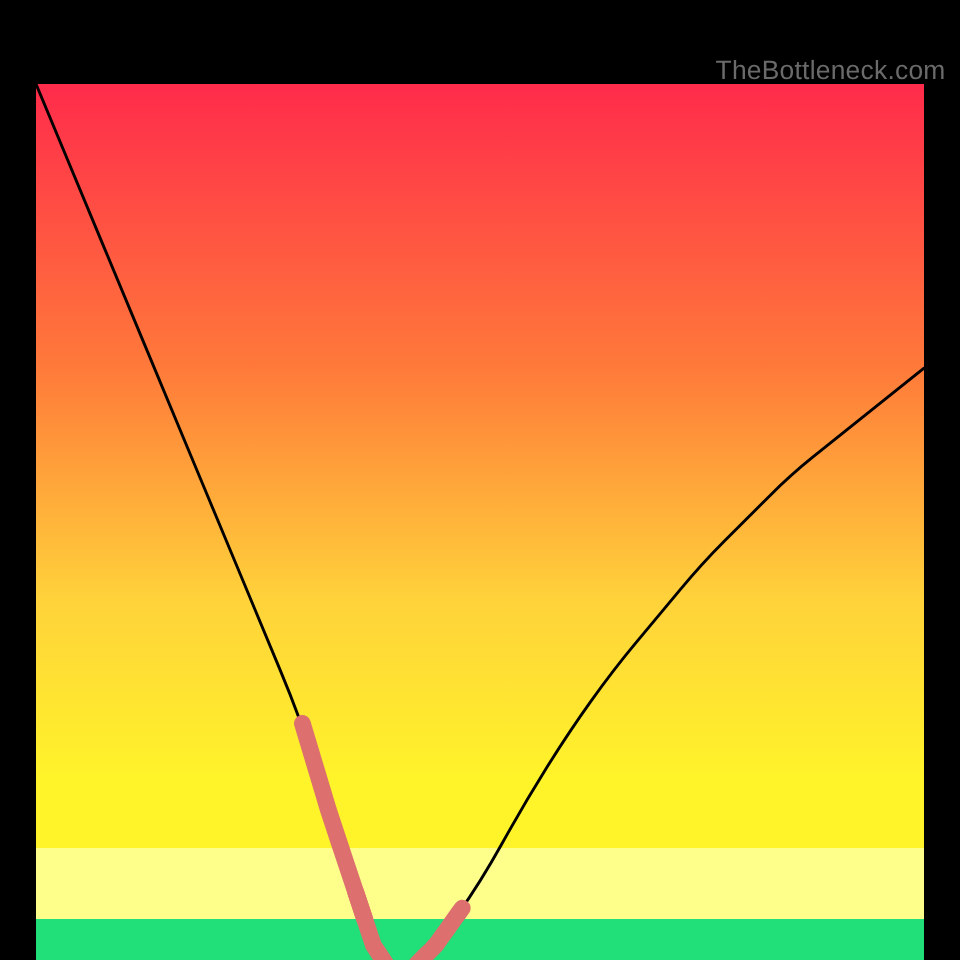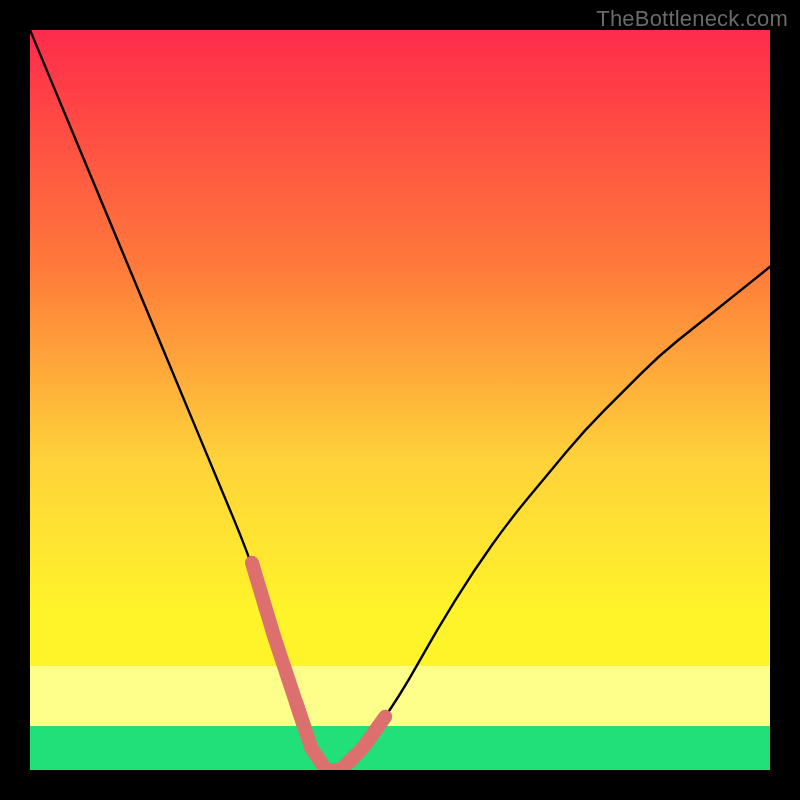"TheBottleneck.com" .frame { margin-top: none -> 40px }
